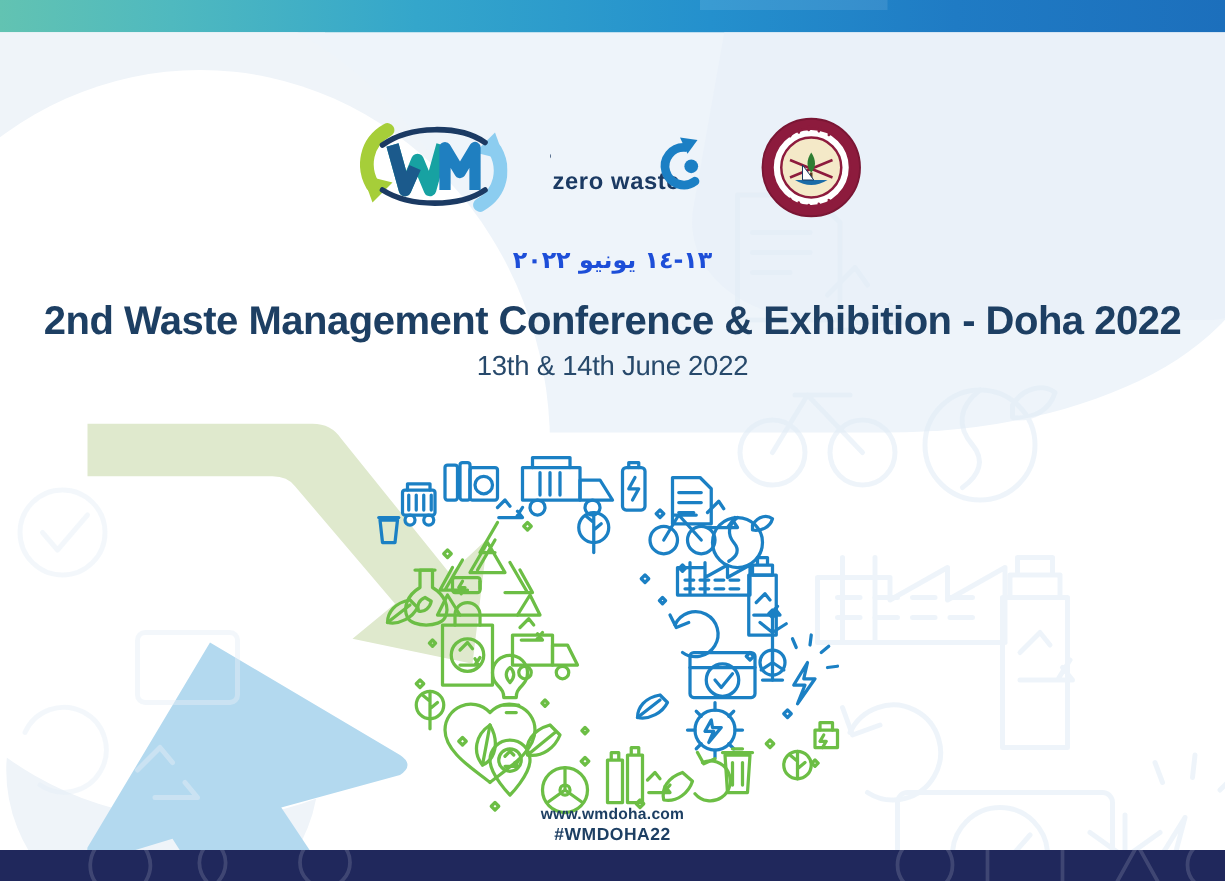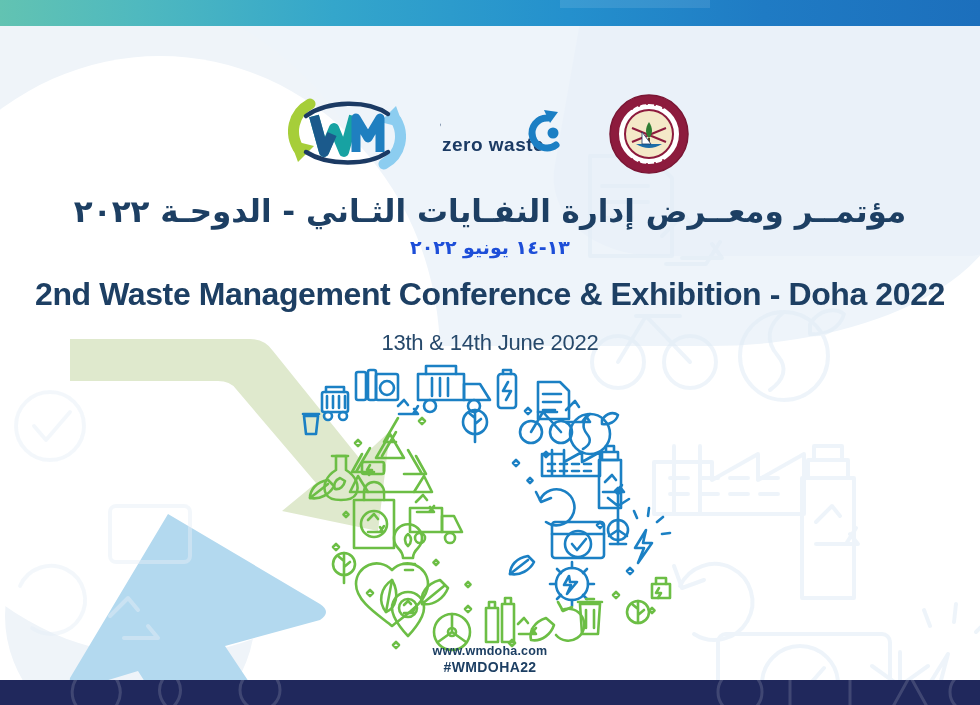"مؤتمــر ومعــرض إدارة النفـايات الثـاني" div.ar-title { html: <div>مؤتمــر ومعــرض إدارة النفـايات الثـاني - الدوحـة ٢٠٢٢</div> -> none }
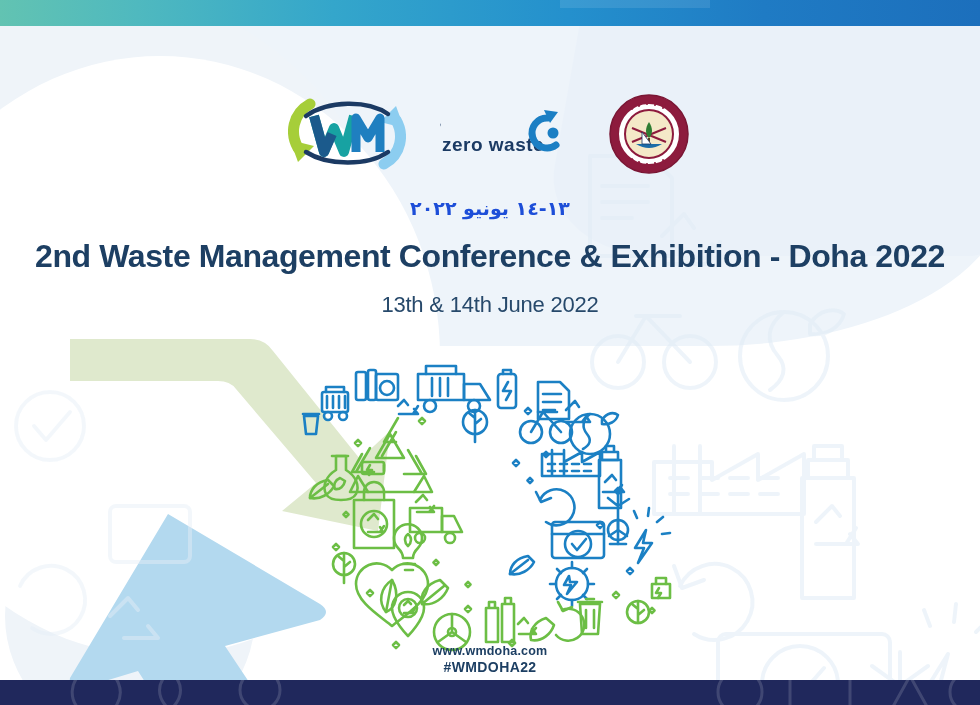"13th & 14th June 2022" .en-date { margin-top: 17px -> 5px }
